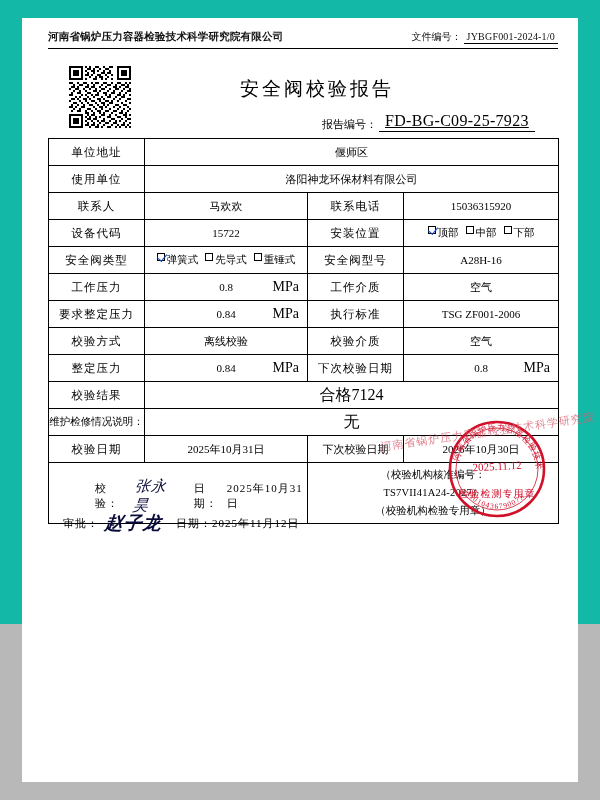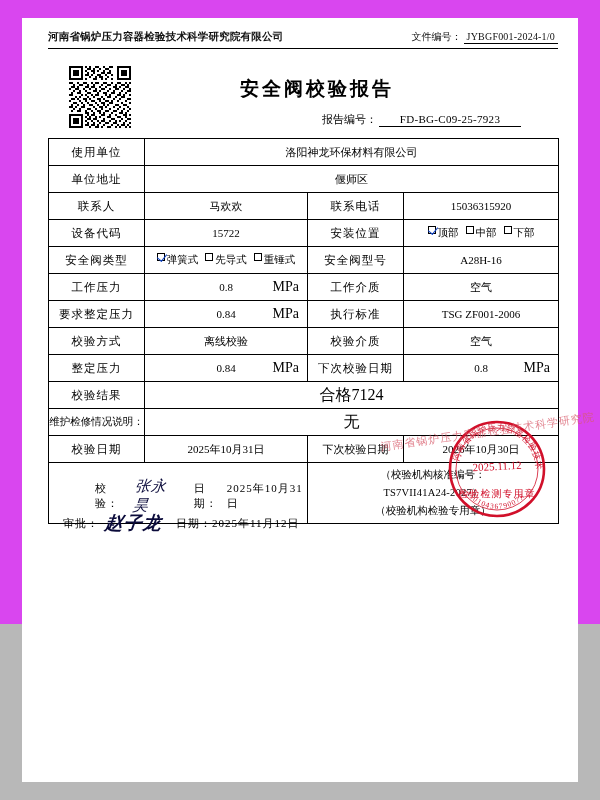"河南省锅炉压力容器检验技术科学研究院有限公司" .page { background: #d946ef -> #14b8a6 }
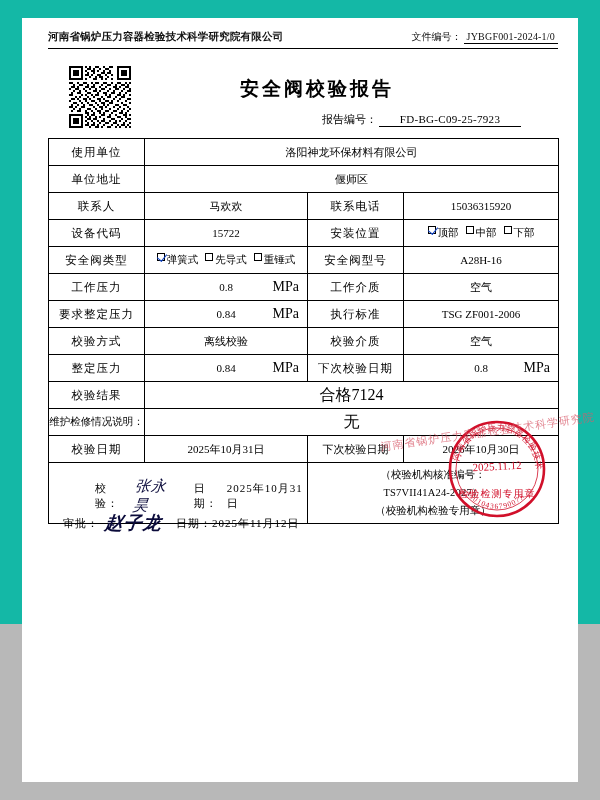"安全阀校验报告" .title { font-weight: bold -> normal }
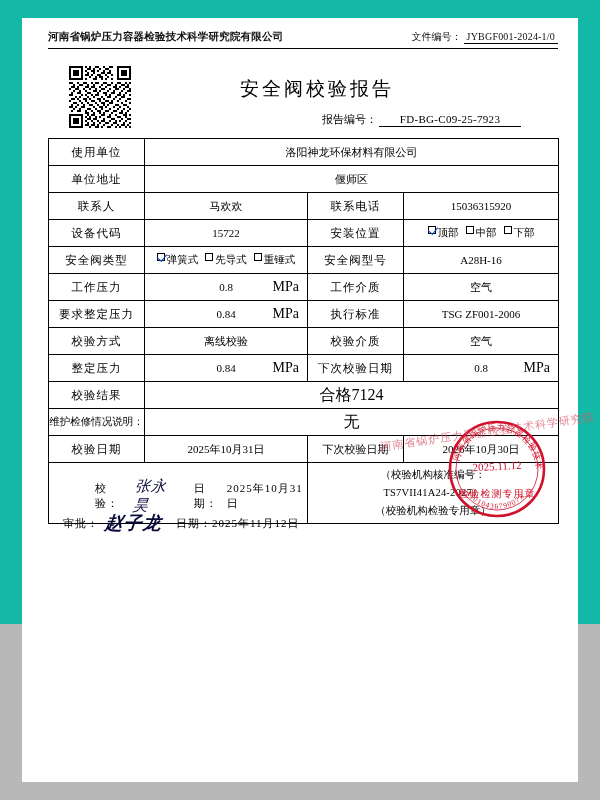"FD-BG-C09-25-7923" .reportno .val { font-size: 11px -> 16px; text-decoration: none -> underline }
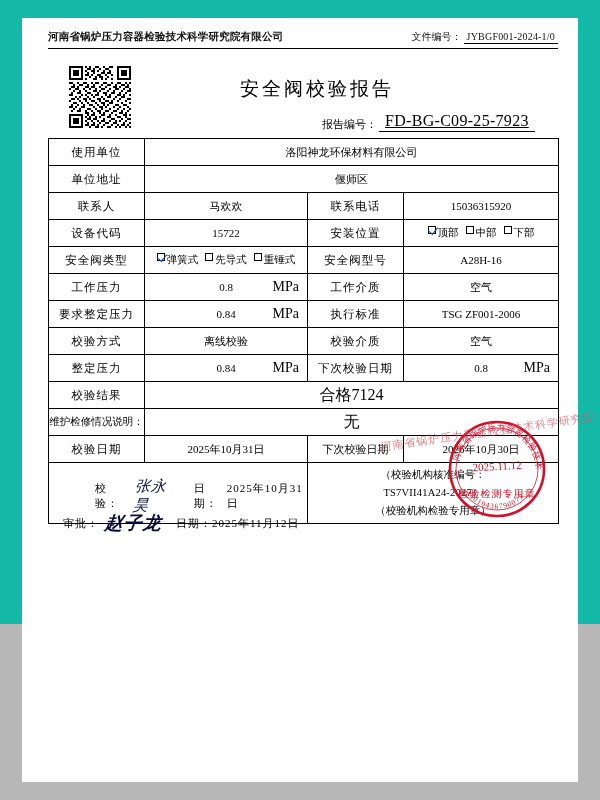"使用单位" tr { order: before "单位地址" -> after "单位地址" }
